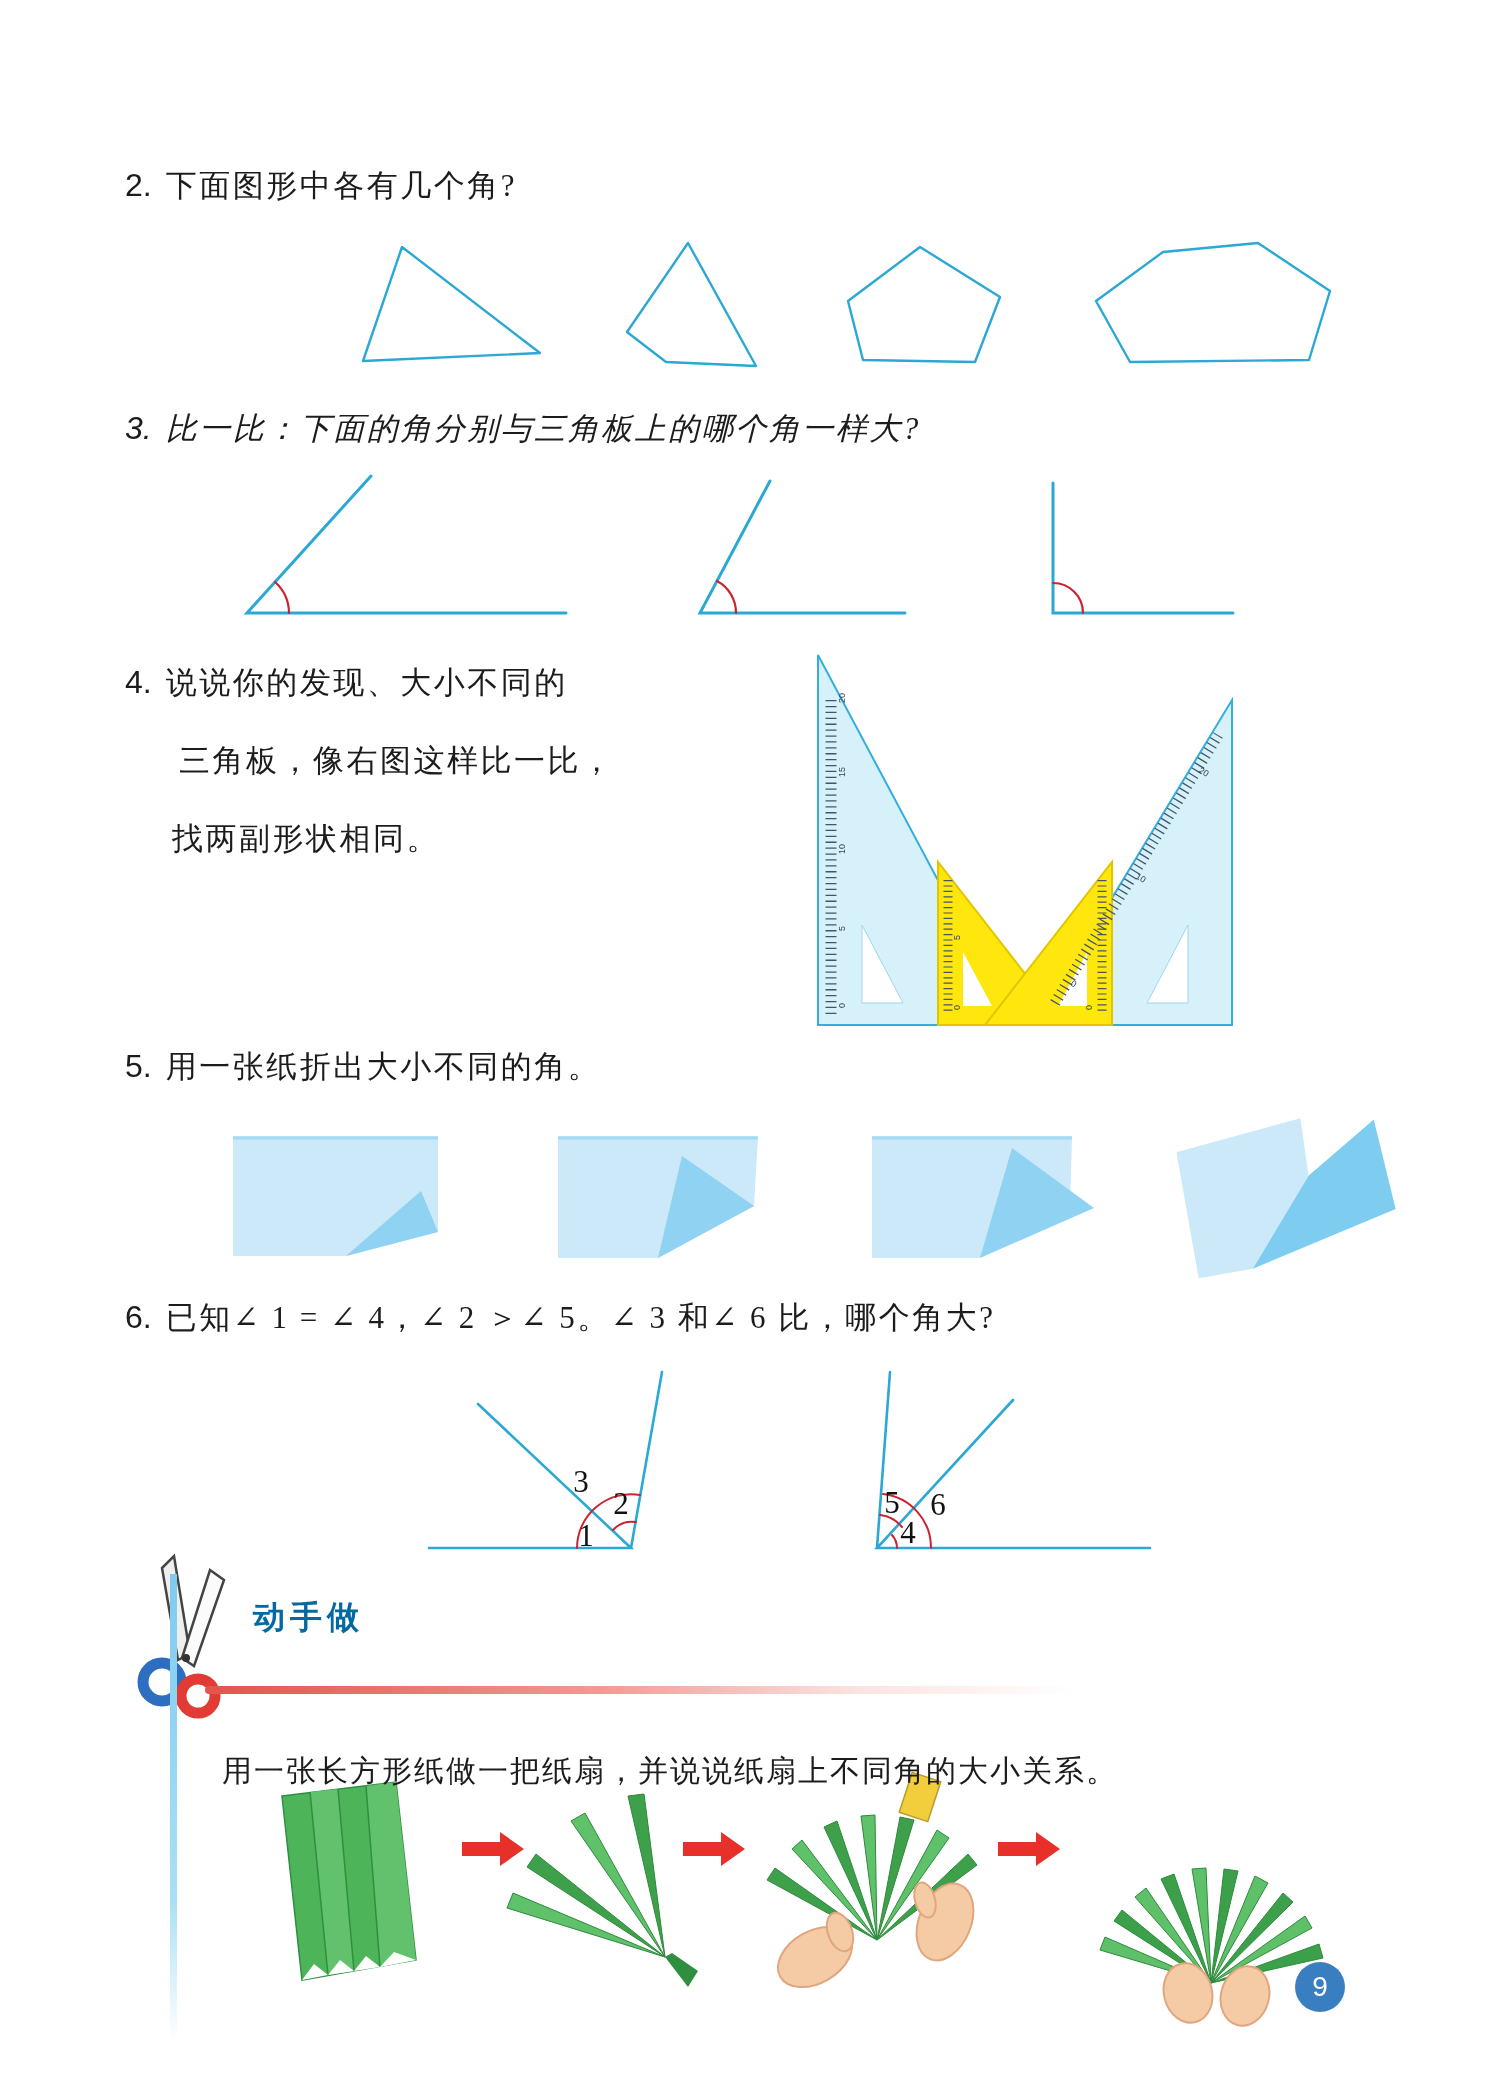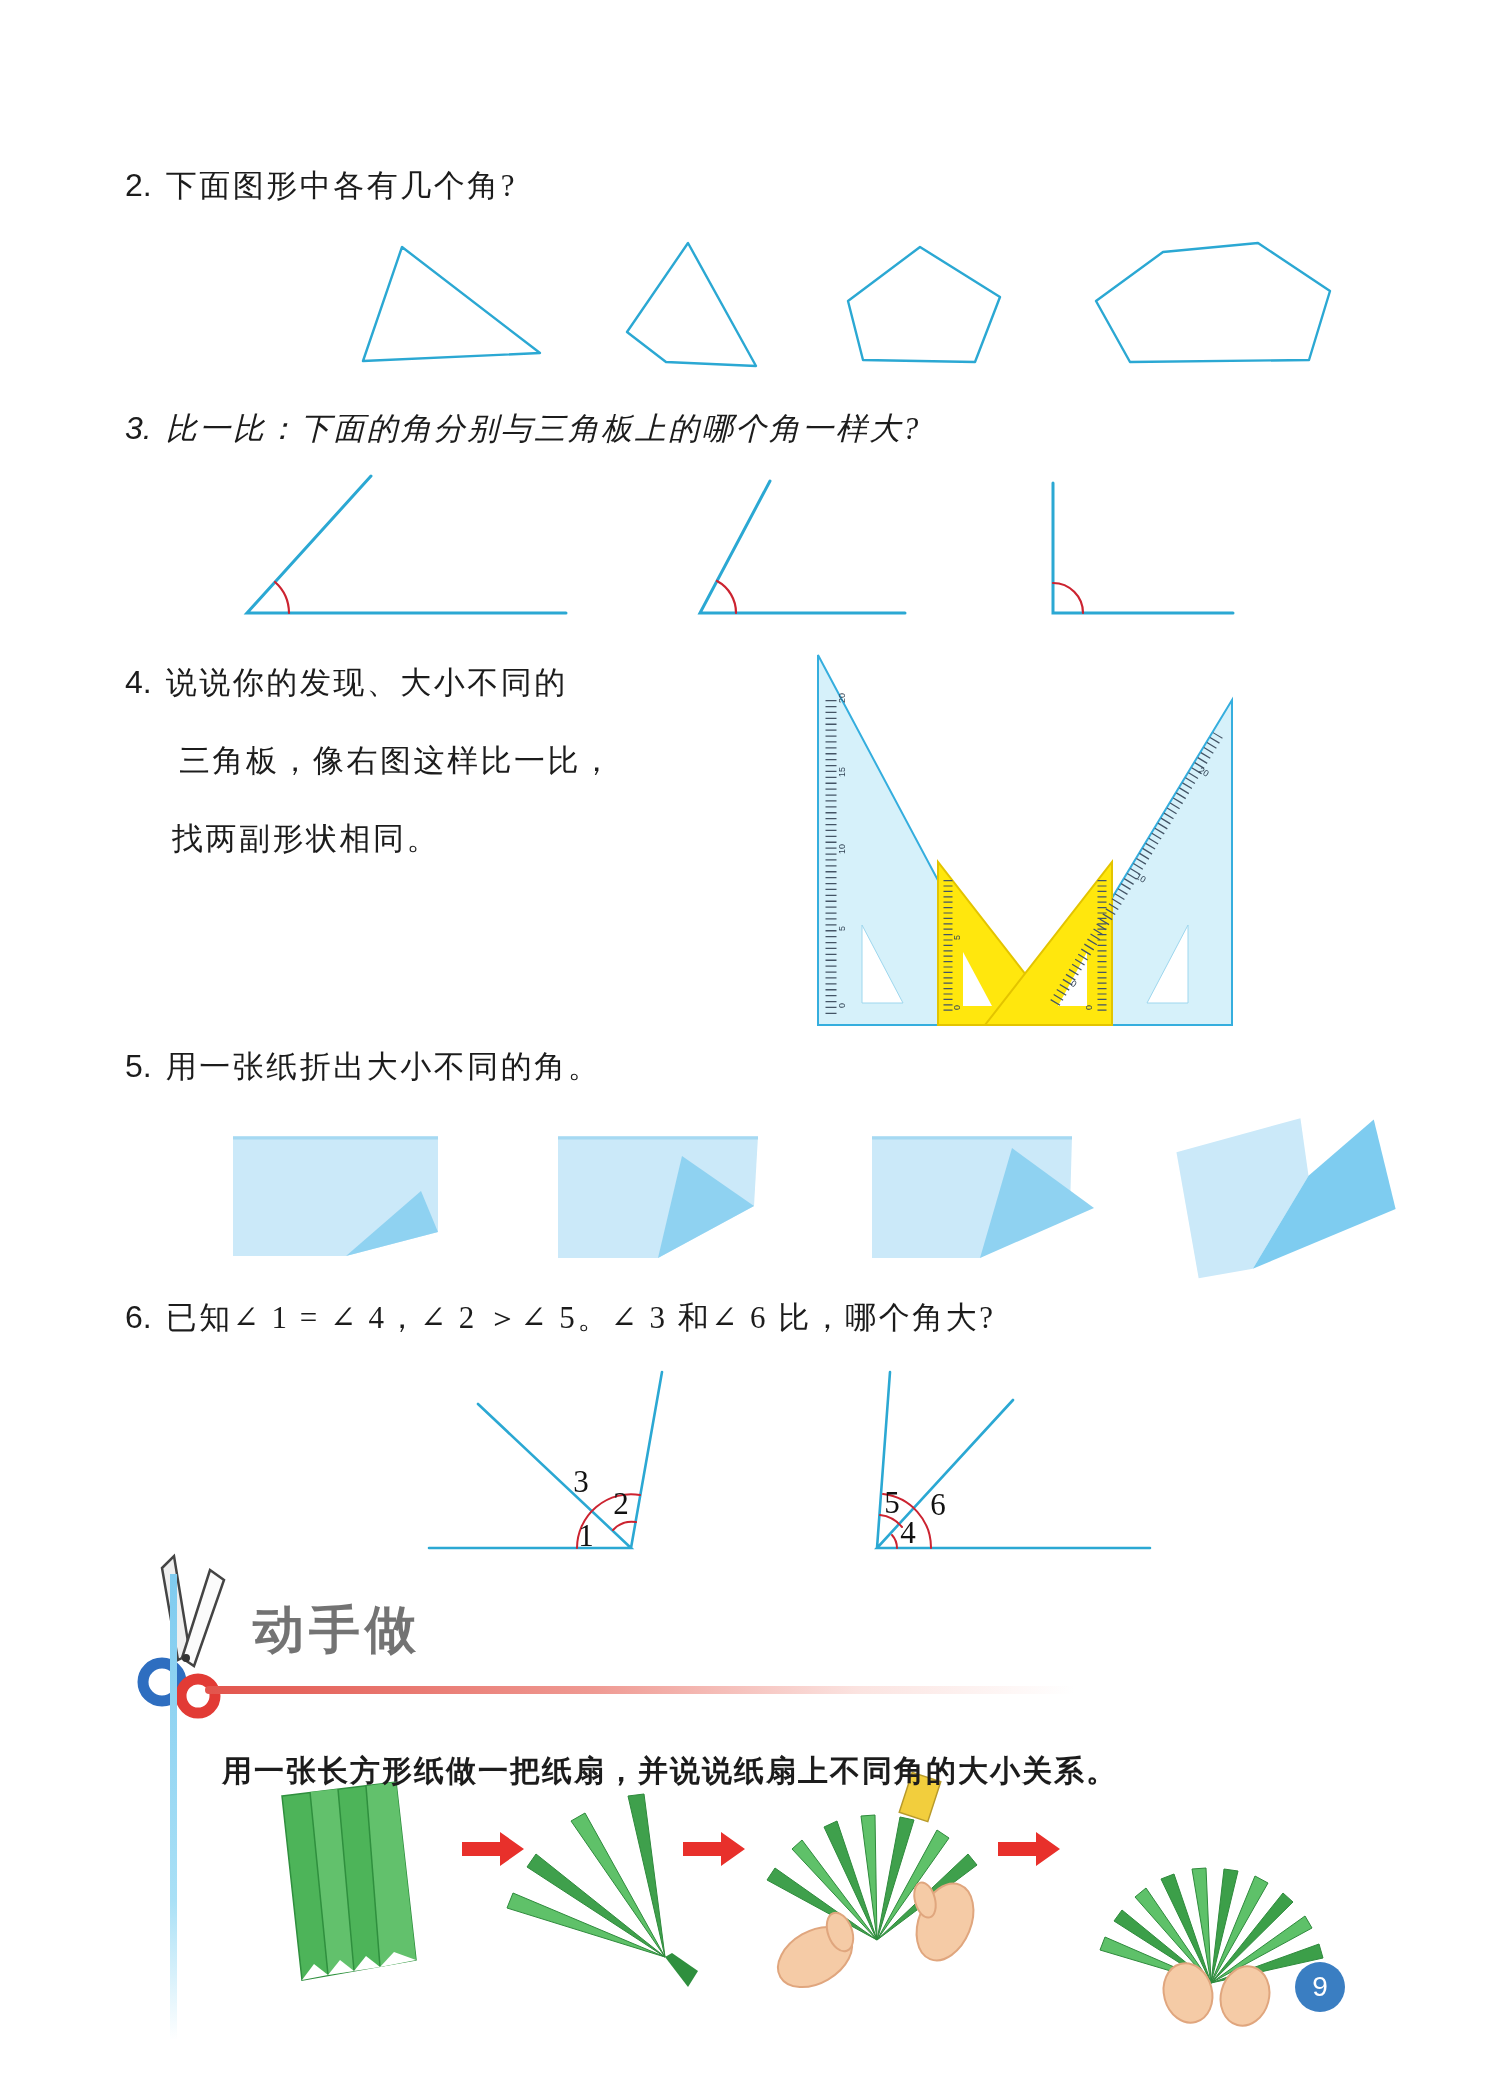"动手做" .act-title { color: #737373 -> #0369a1; font-size: 51px -> 32px }
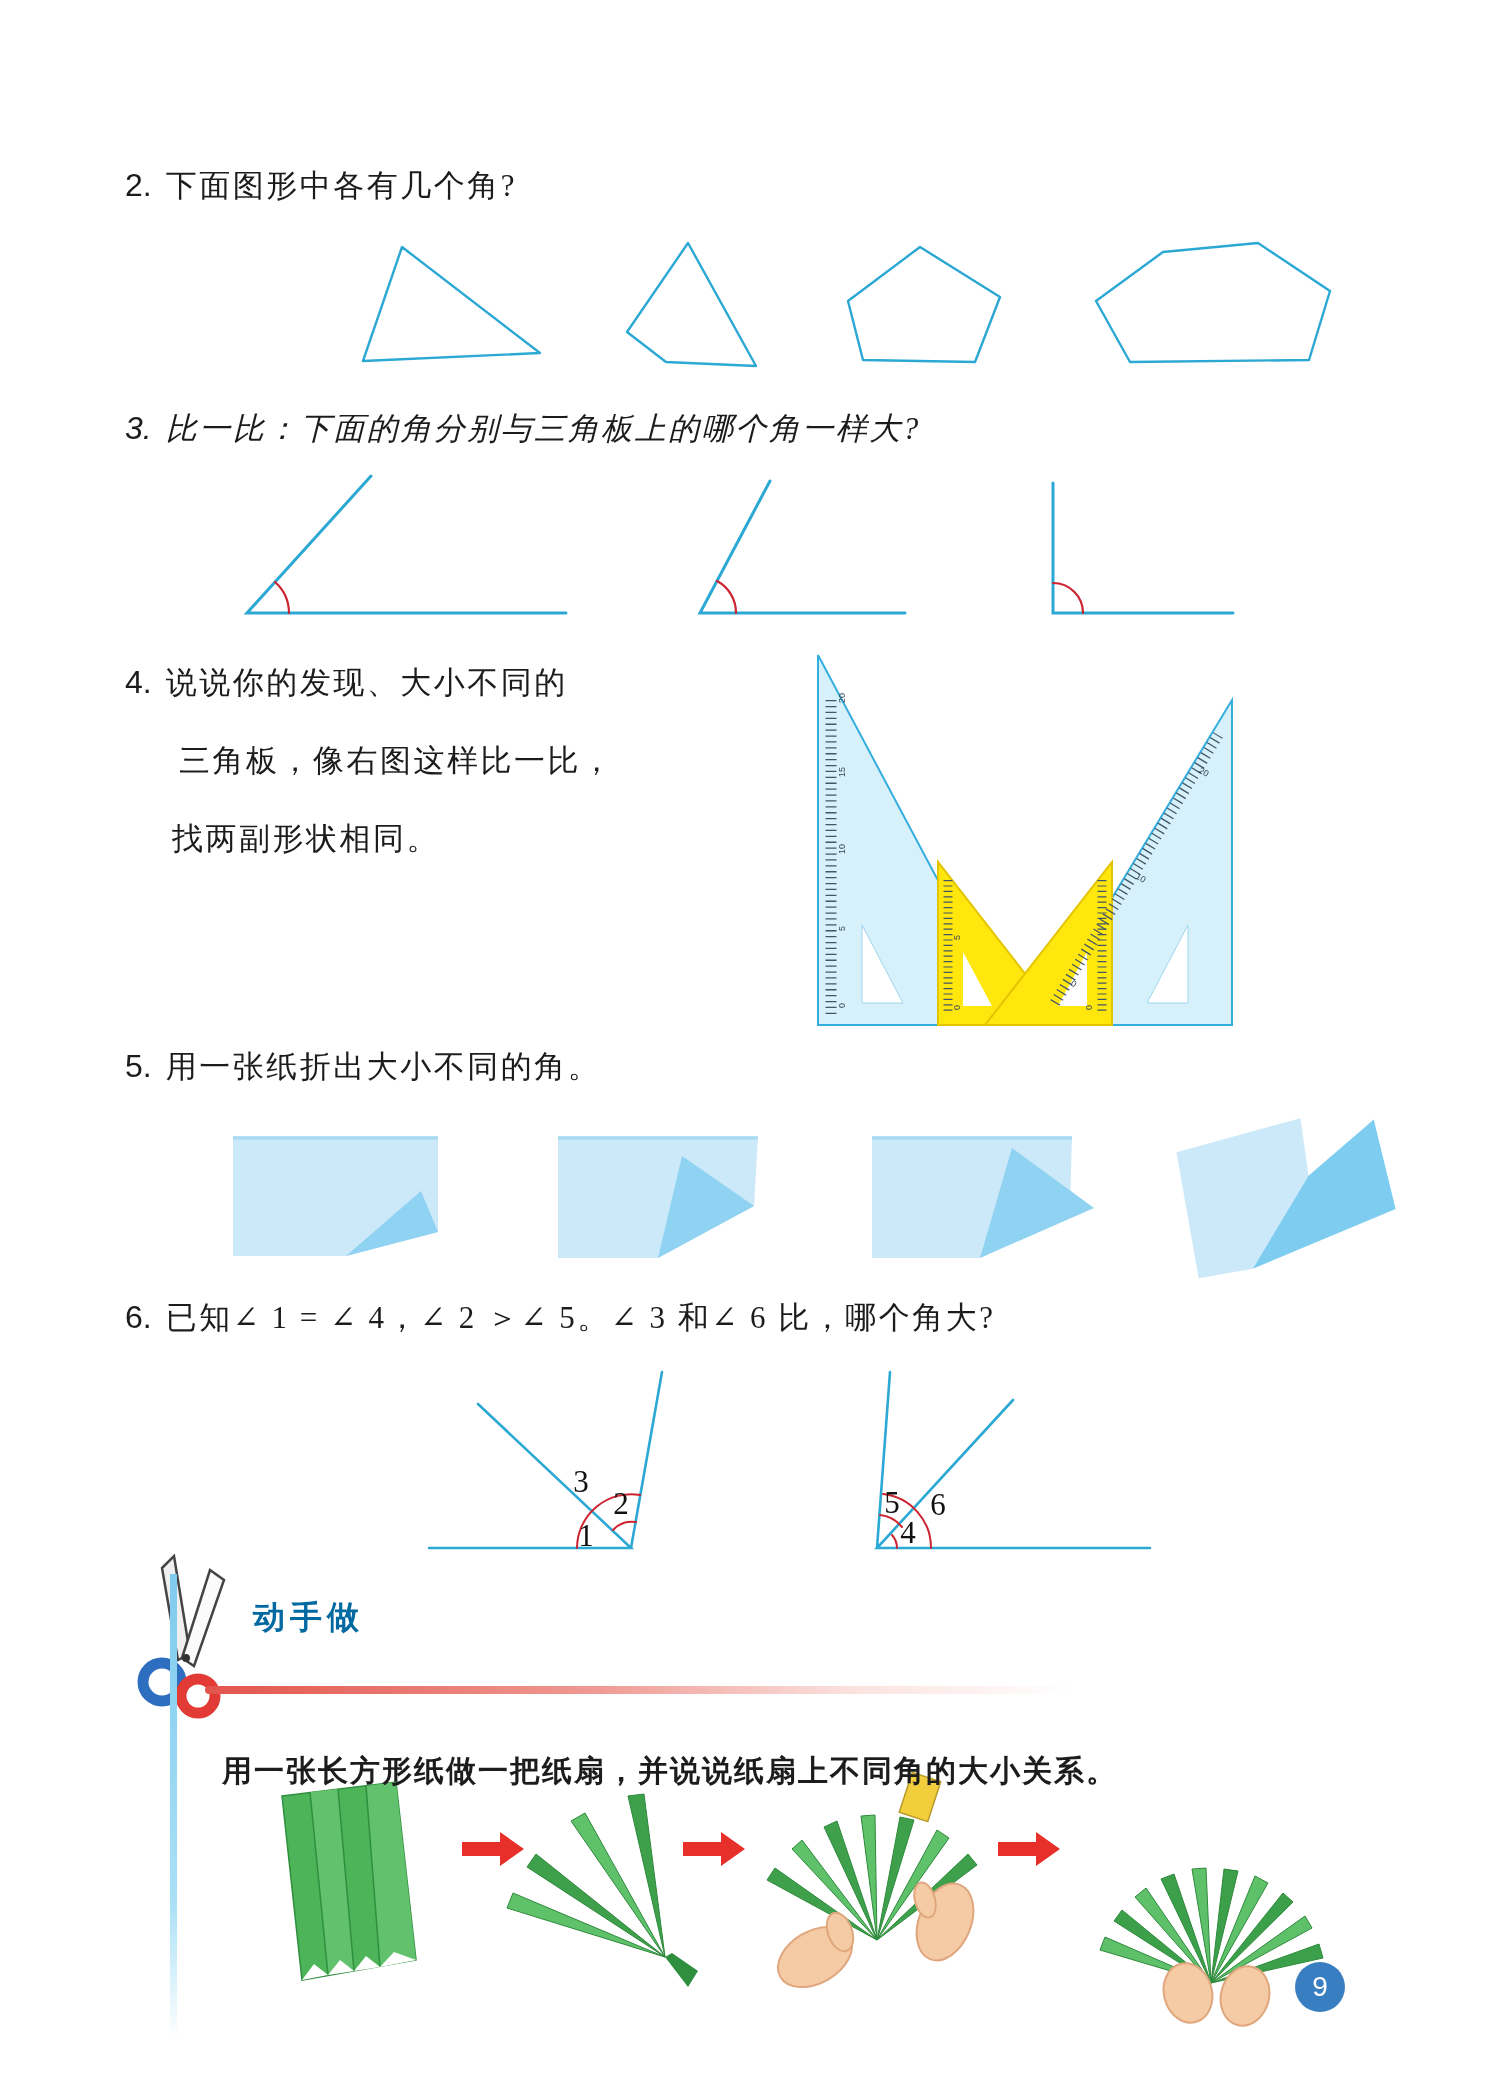"用一张长方形纸做一把纸扇，并说说纸扇上不同角的大小关系。" div.abs { font-weight: bold -> none }
